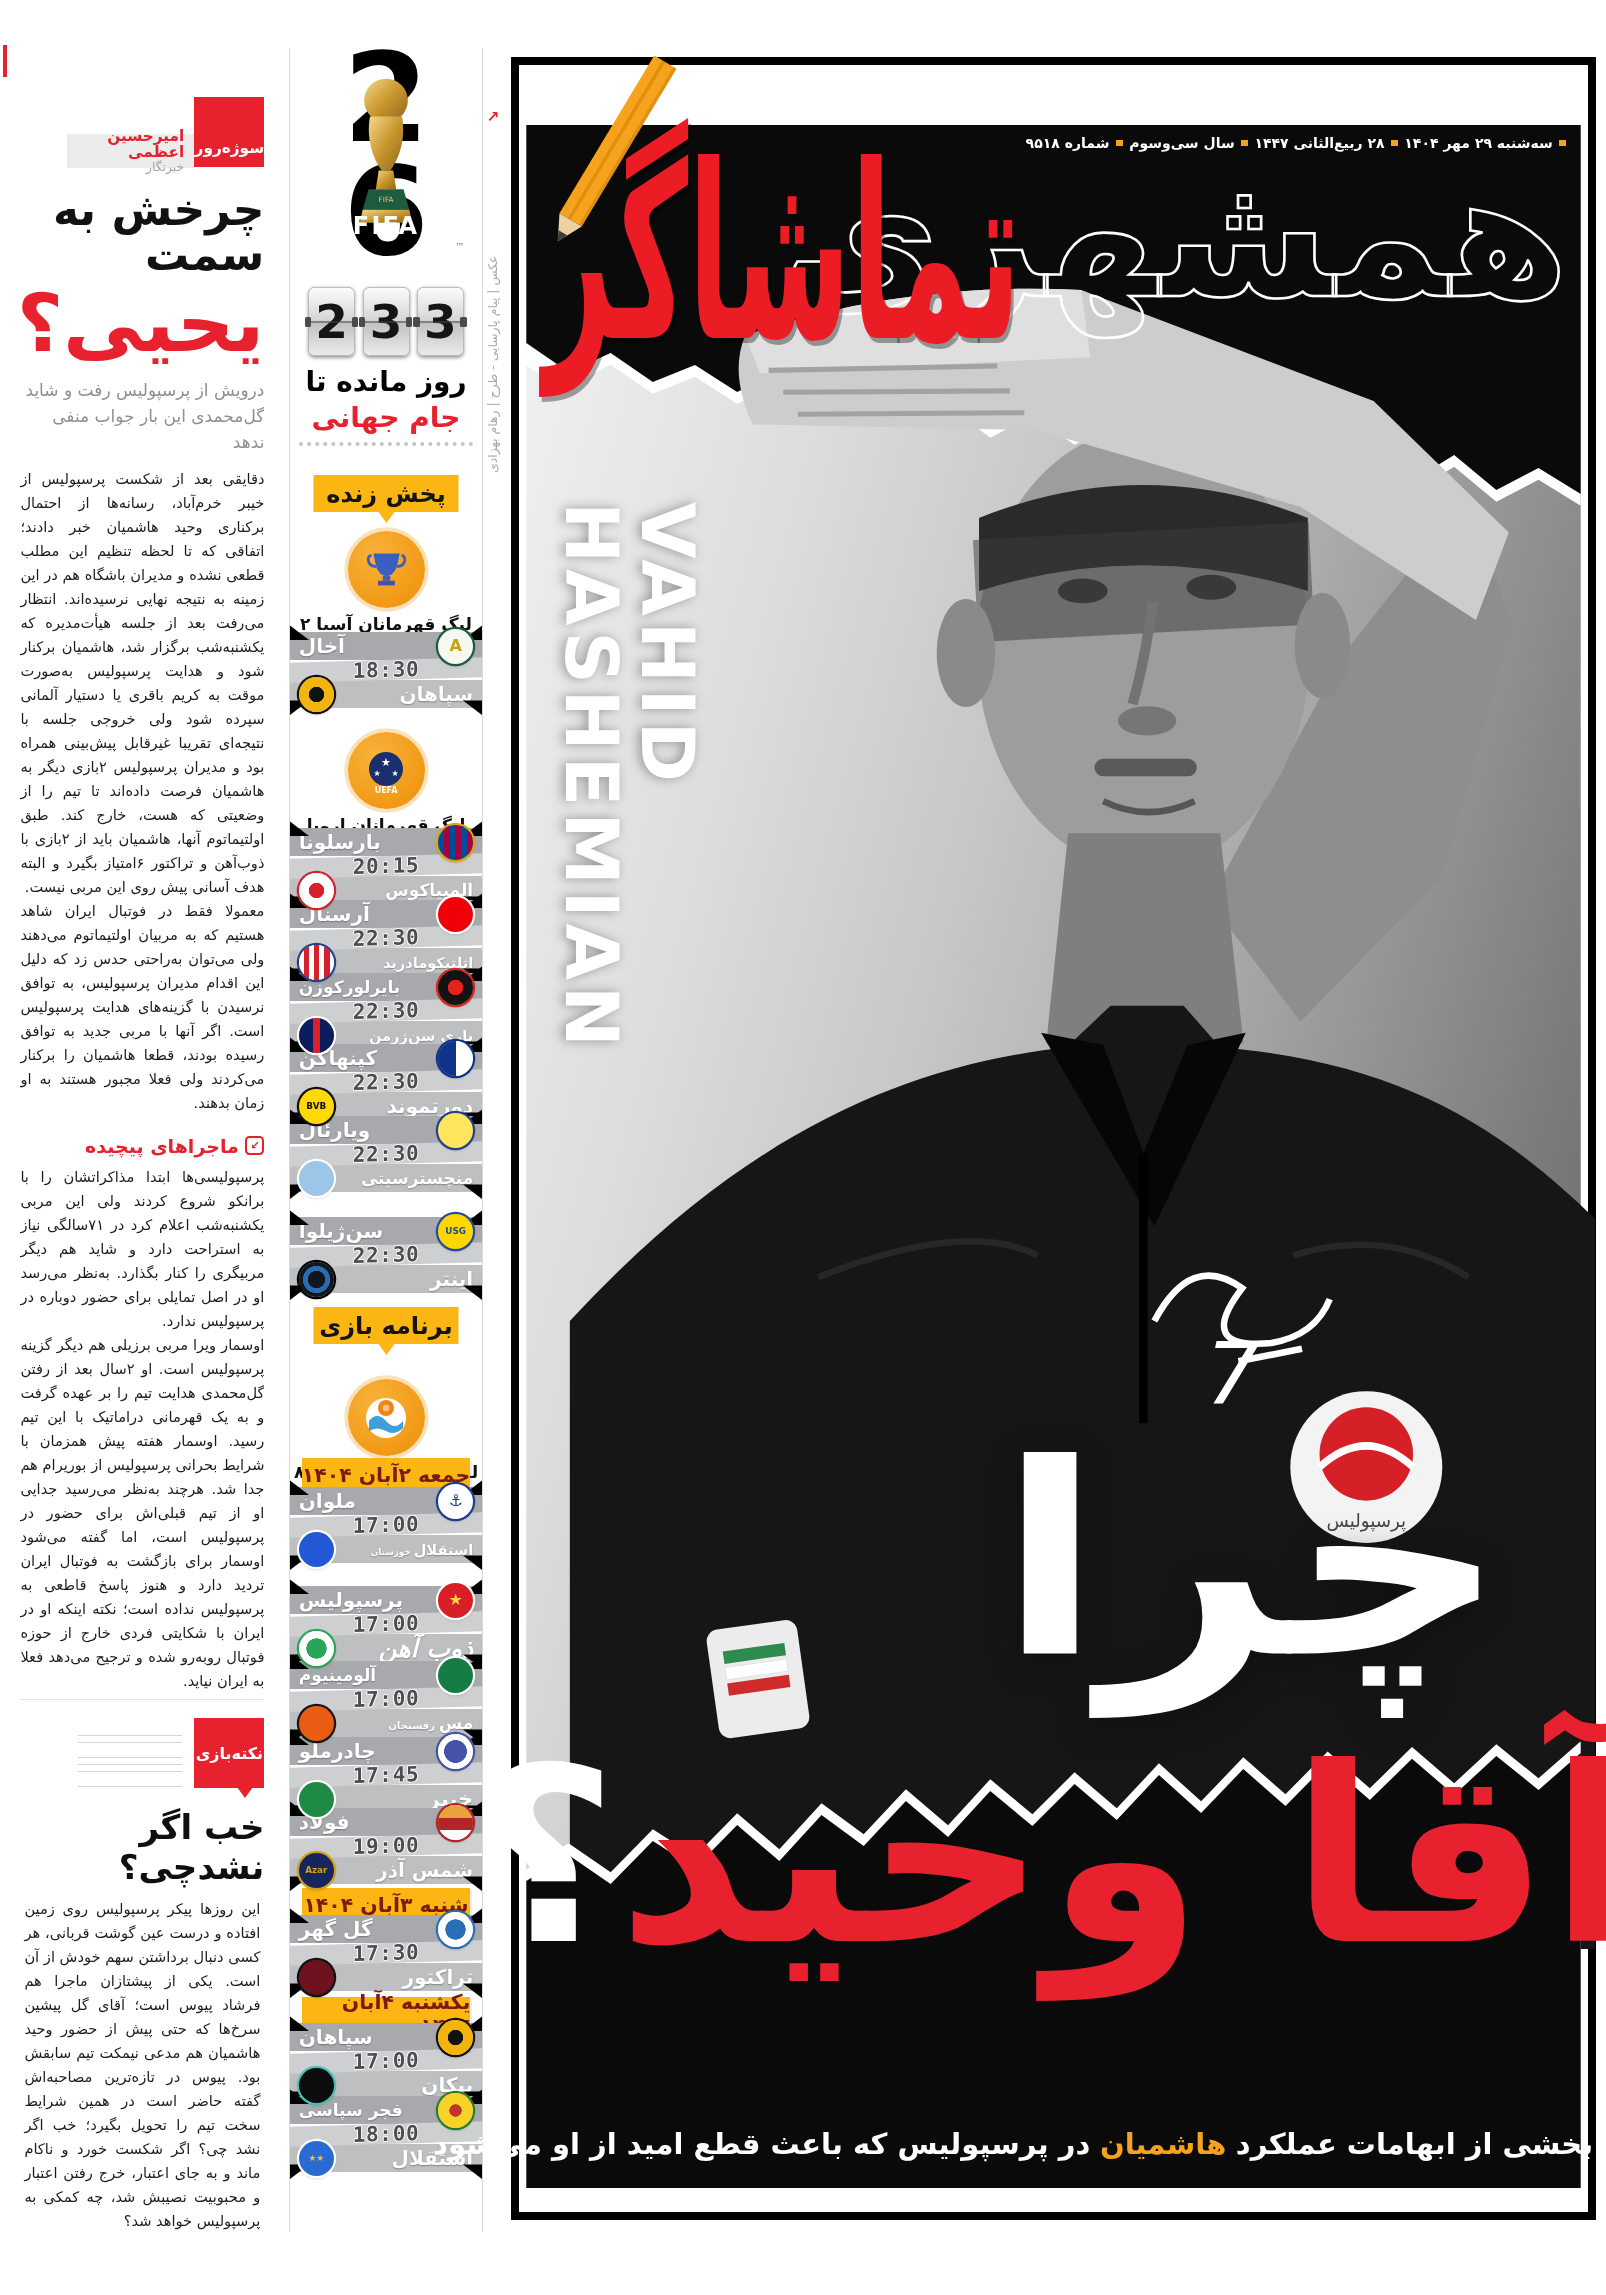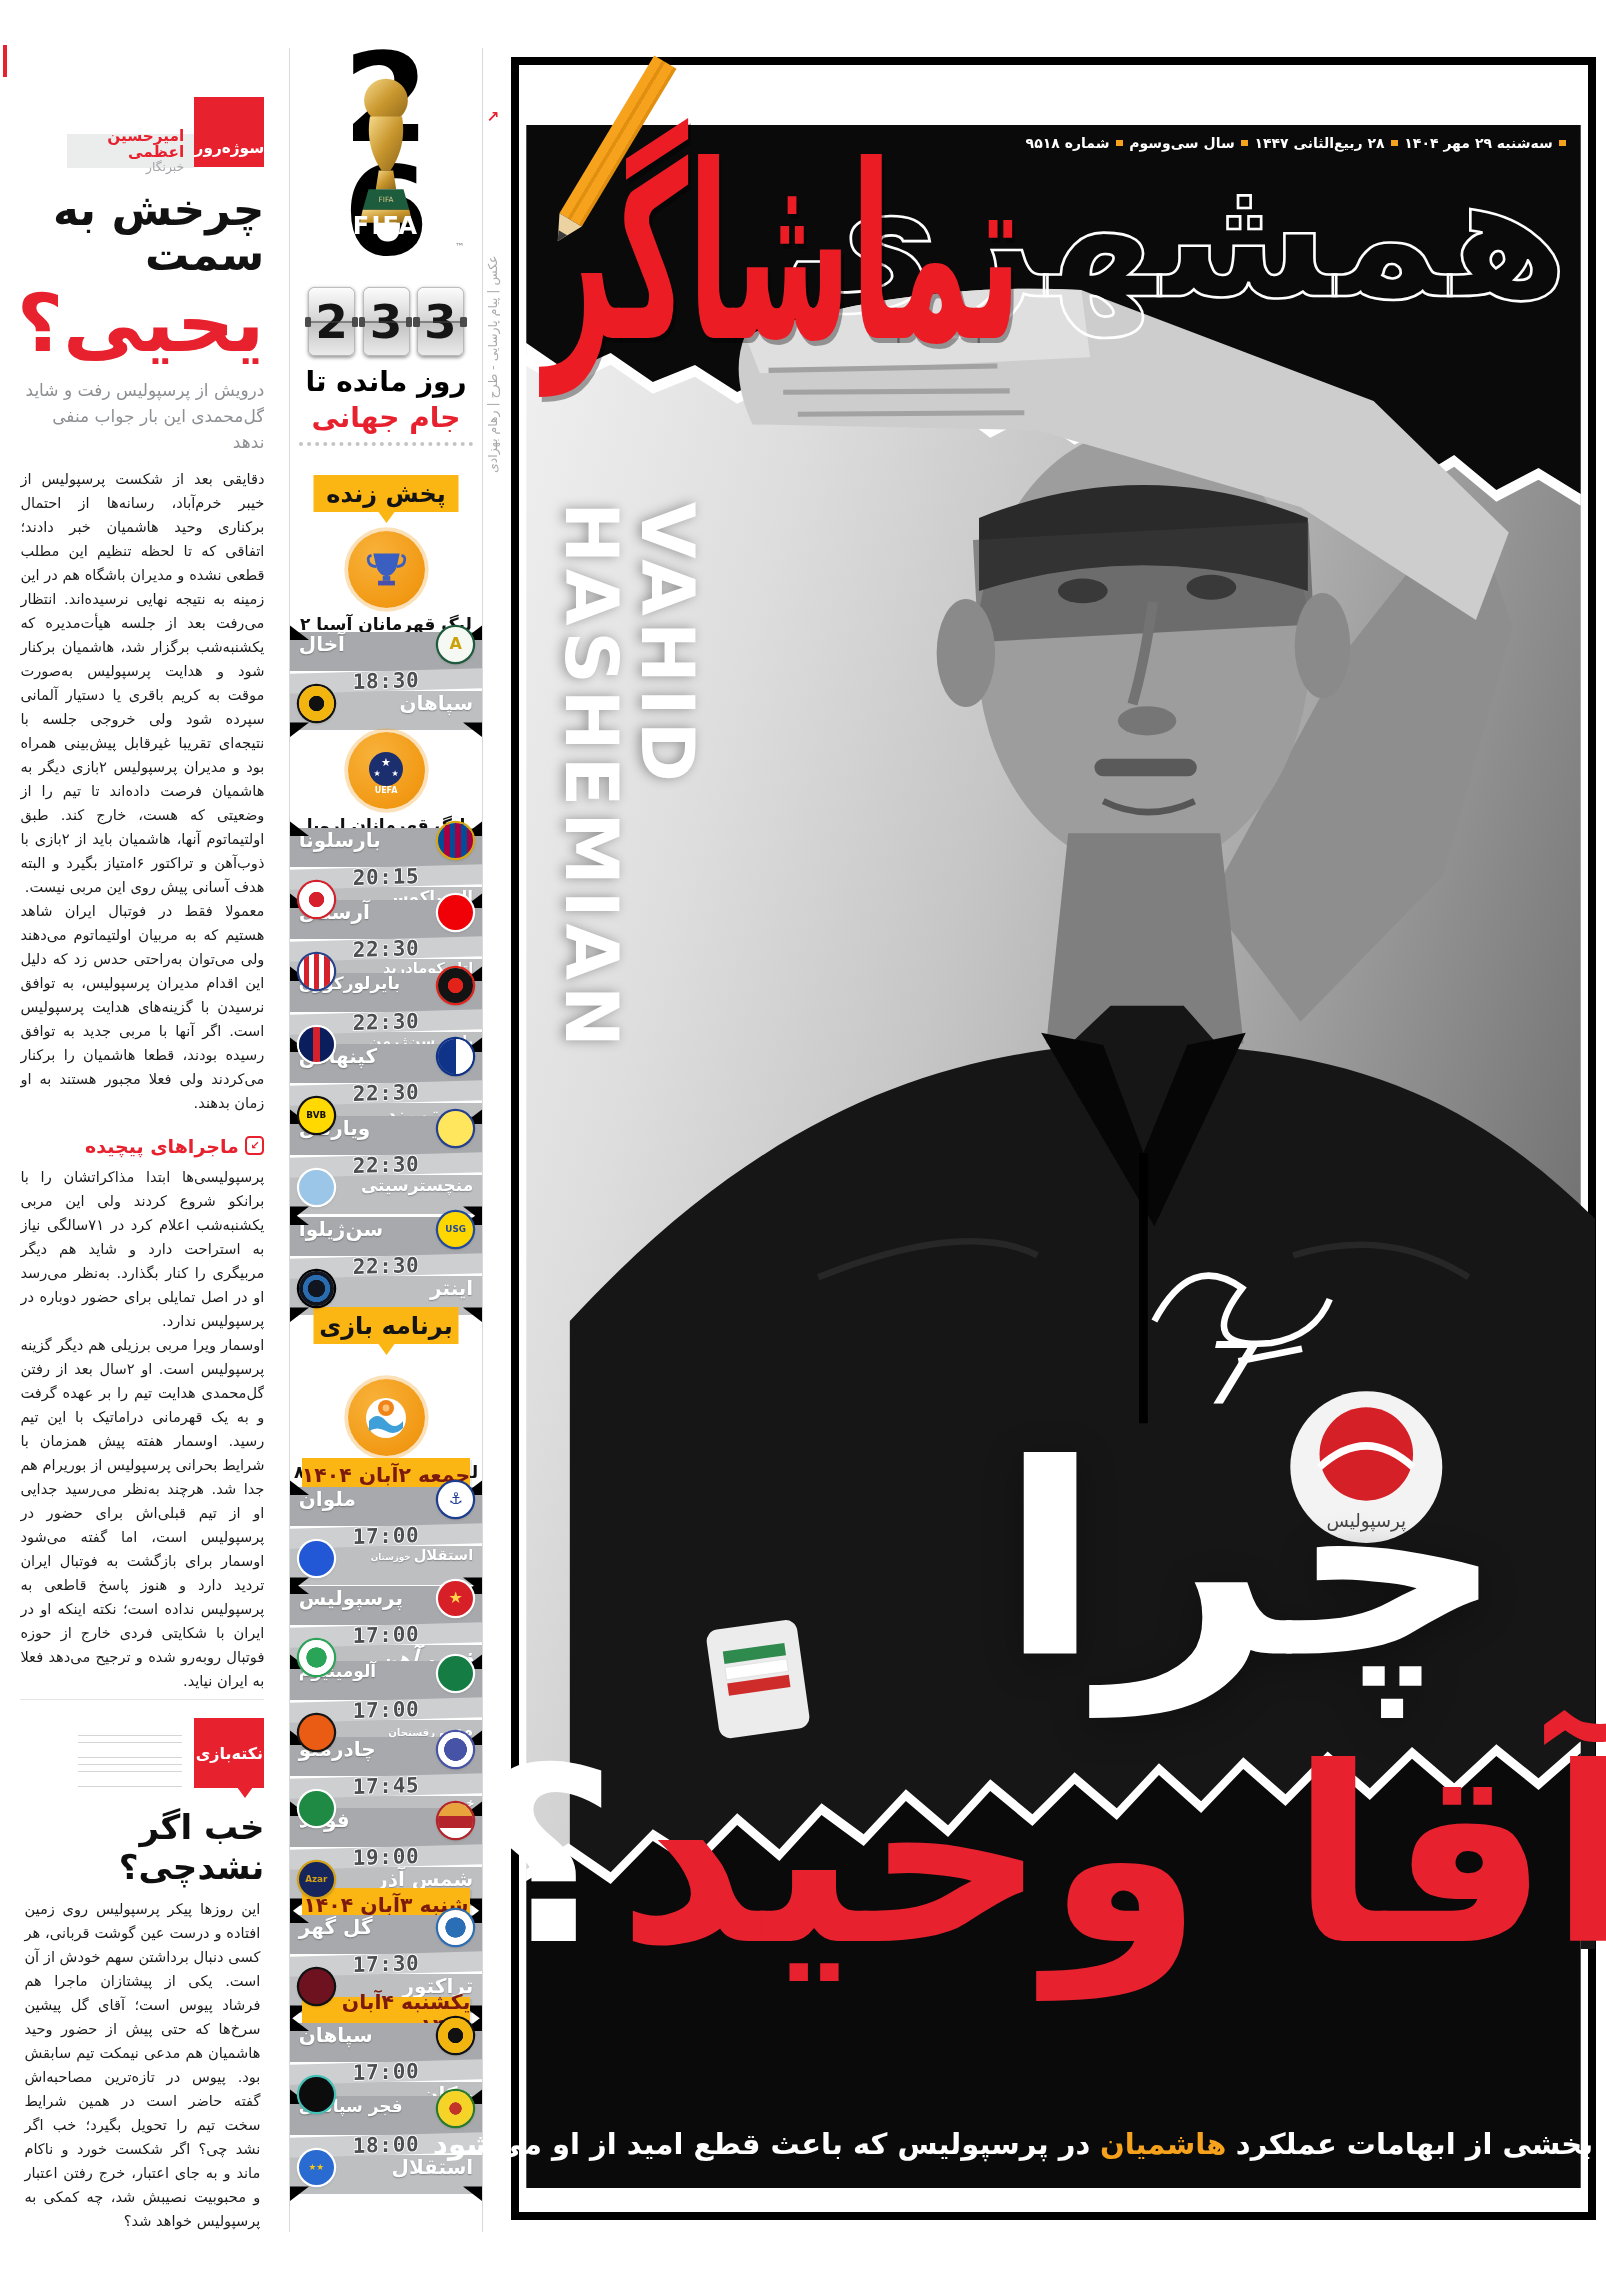"آخال" .m-banner { align-items: none -> center; height: 39px -> 28px }
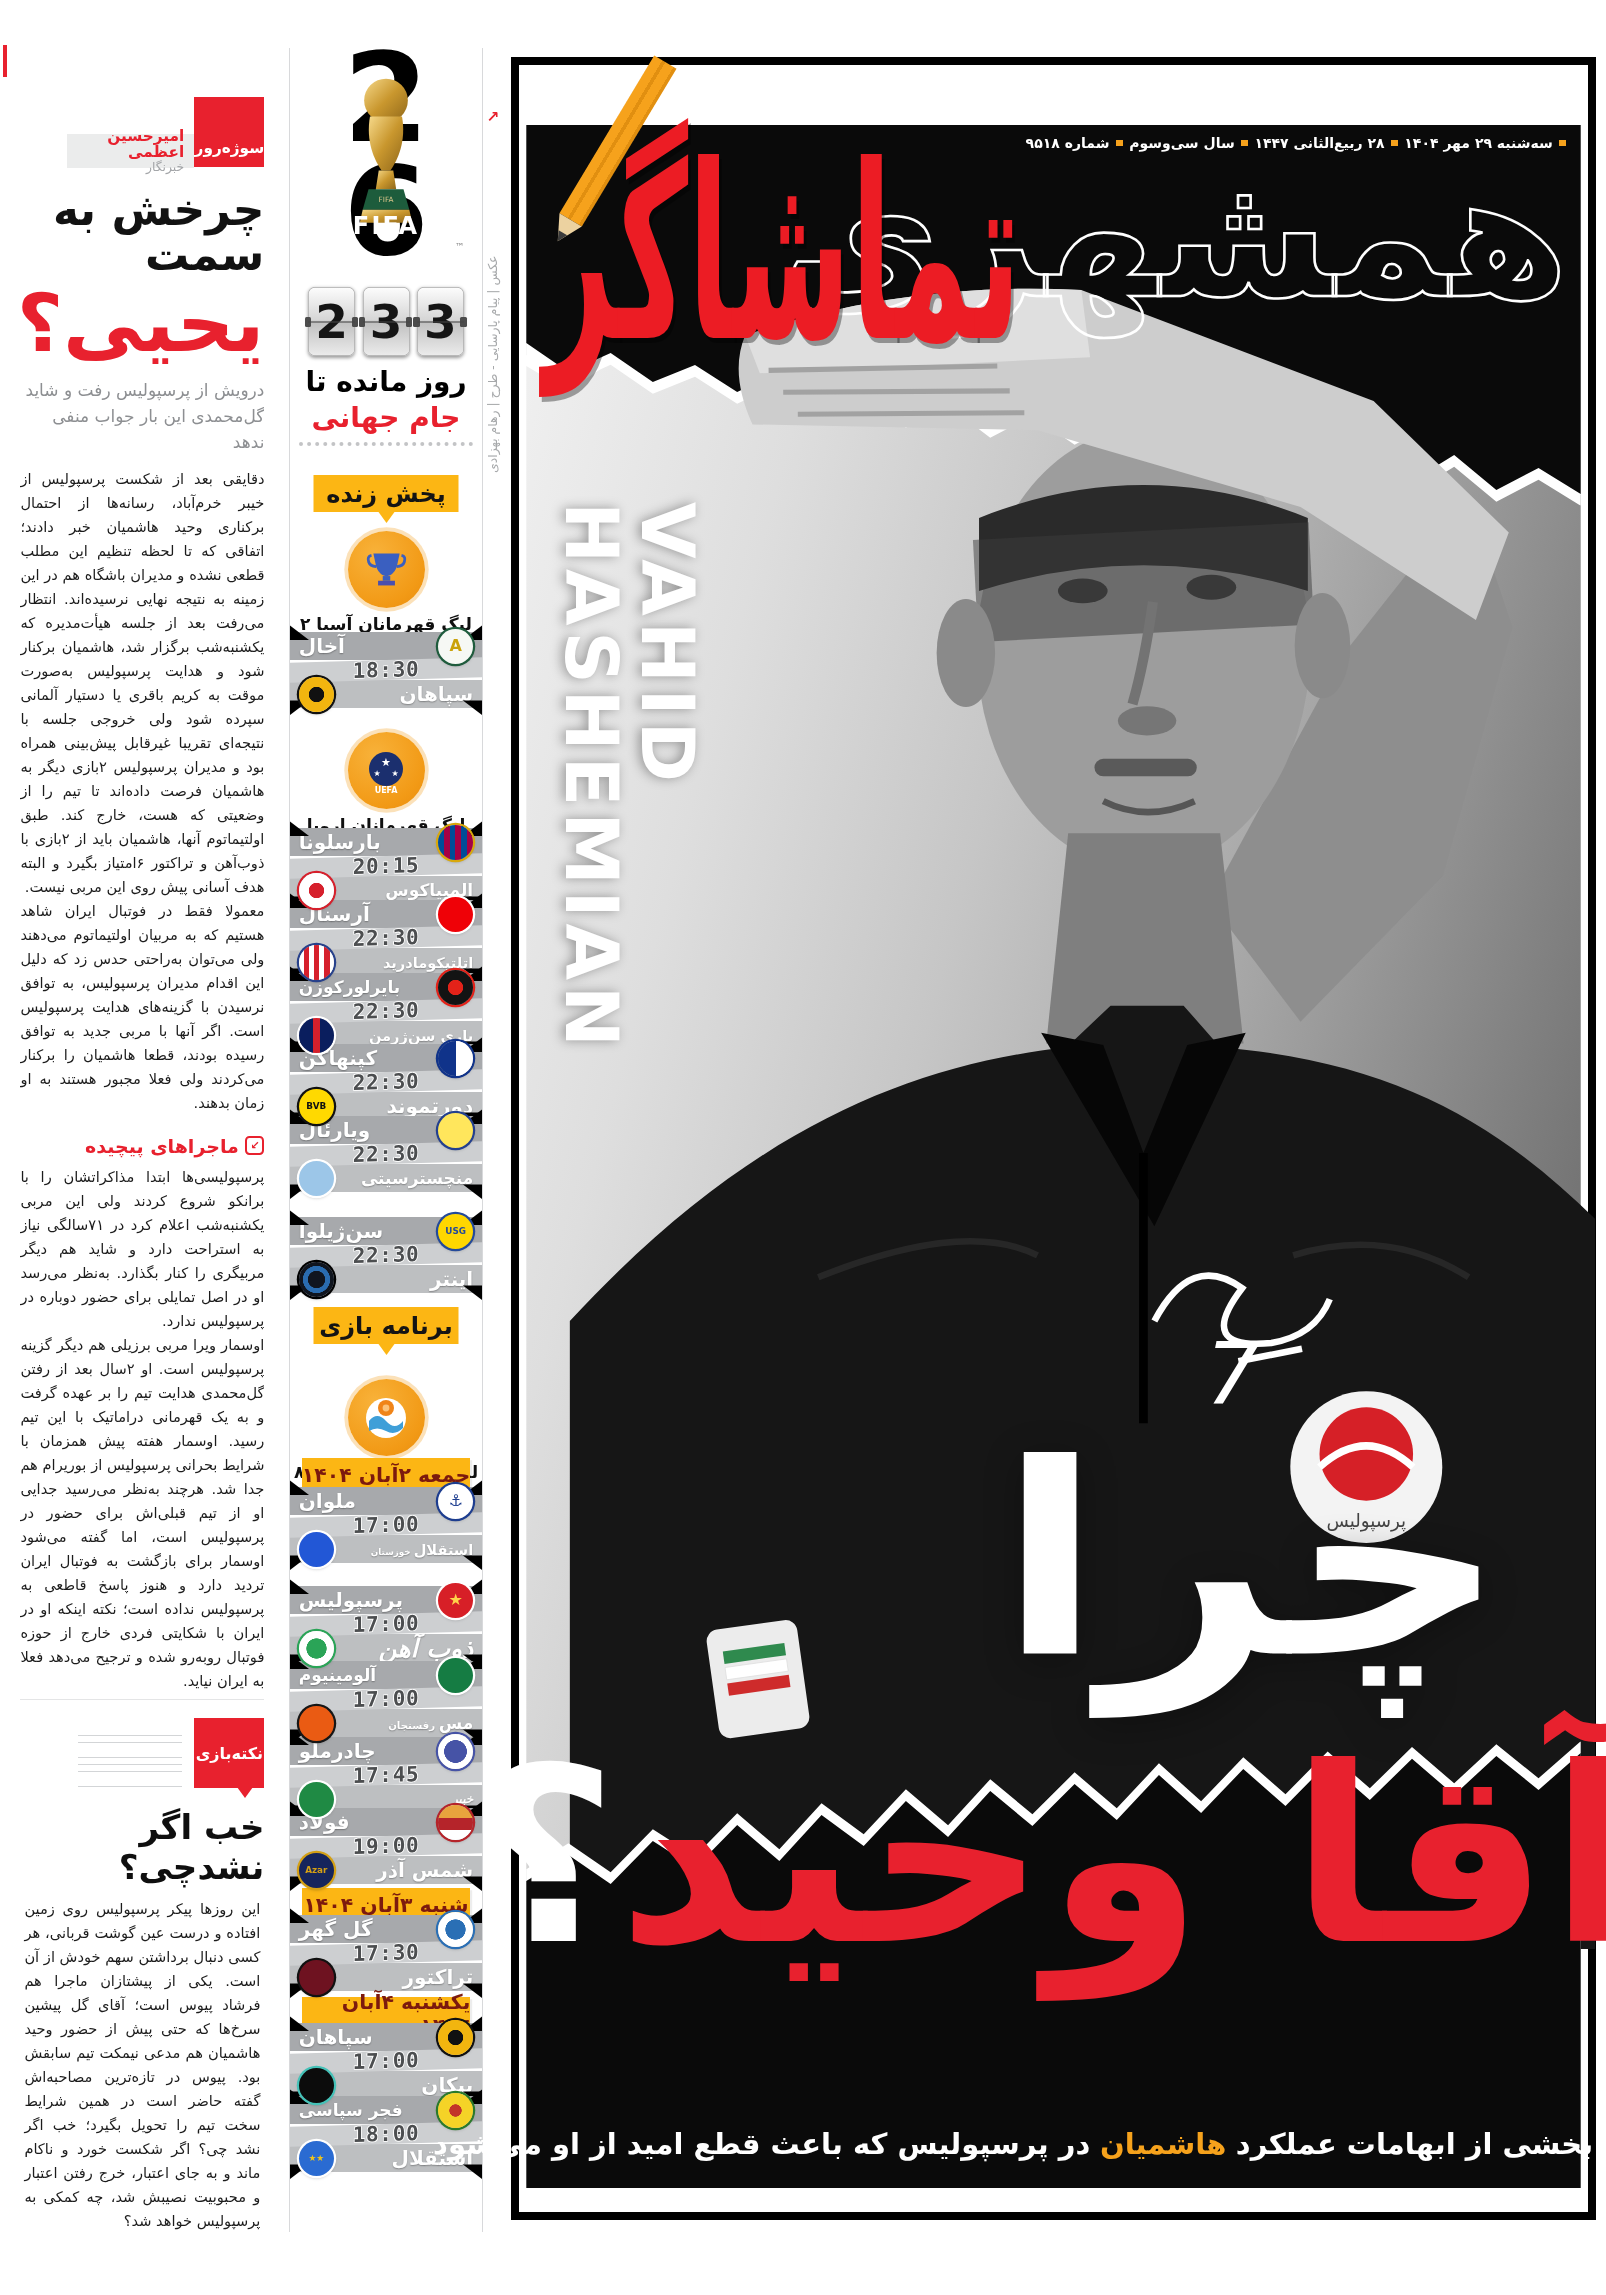"خیبر" span.m-name { font-size: 12px -> 21px; font-style: italic -> none }
